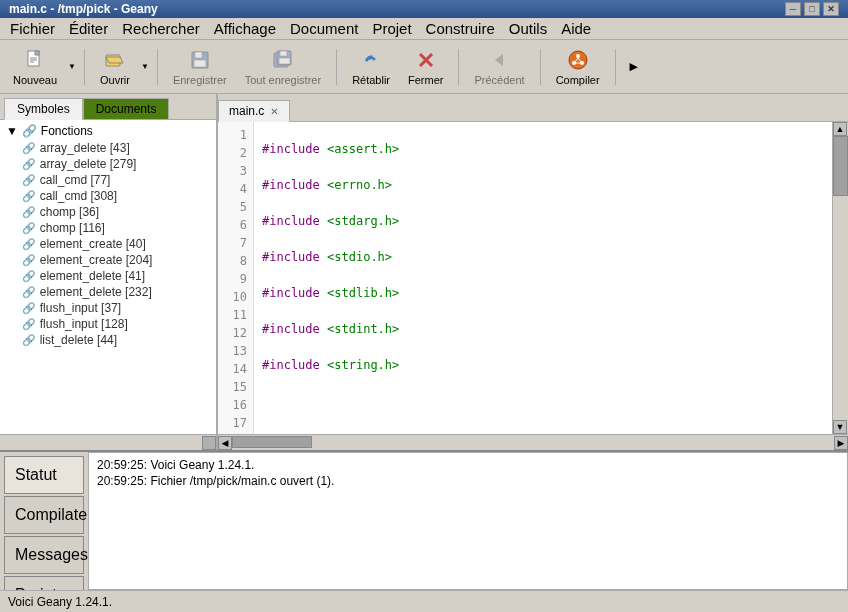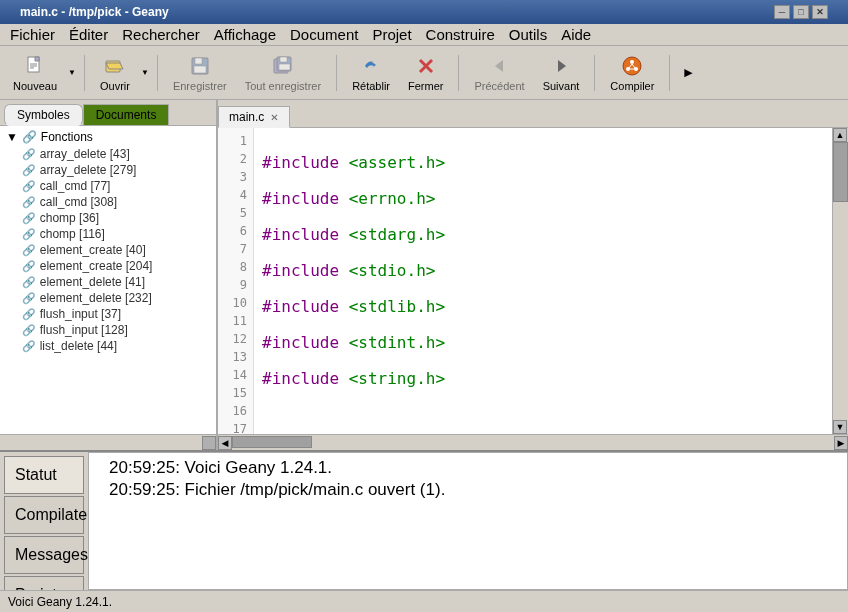"main.c - /tmp/pick - Geany" #titlebar { height: 24px -> 18px; padding: 0 20px -> 0 9px }
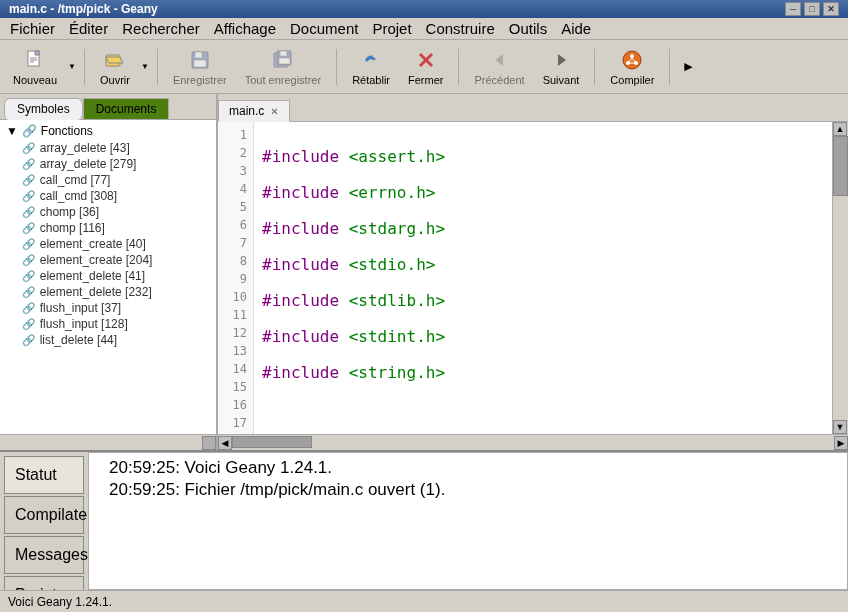"Suivant" div.toolbar-btn { html: <div> <div> <svg> <polygon></polygon> </svg> </div> <span>Suivant</span> </div> -> none }
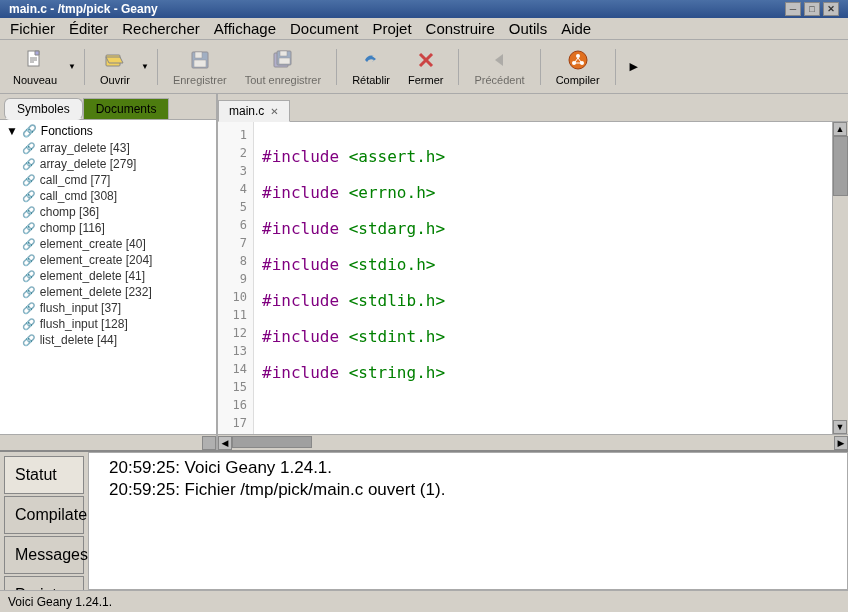"Symboles" .tab-btn.active { border-radius: 6px -> none }
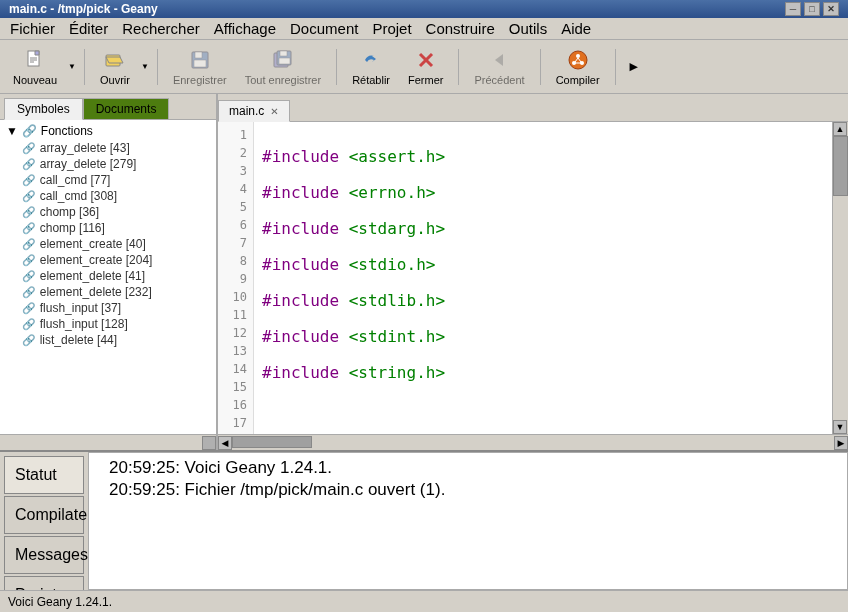"#include <assert.h>" #code-content { font-size: 16px -> 12px; padding: 8px 8px -> 0 8px }
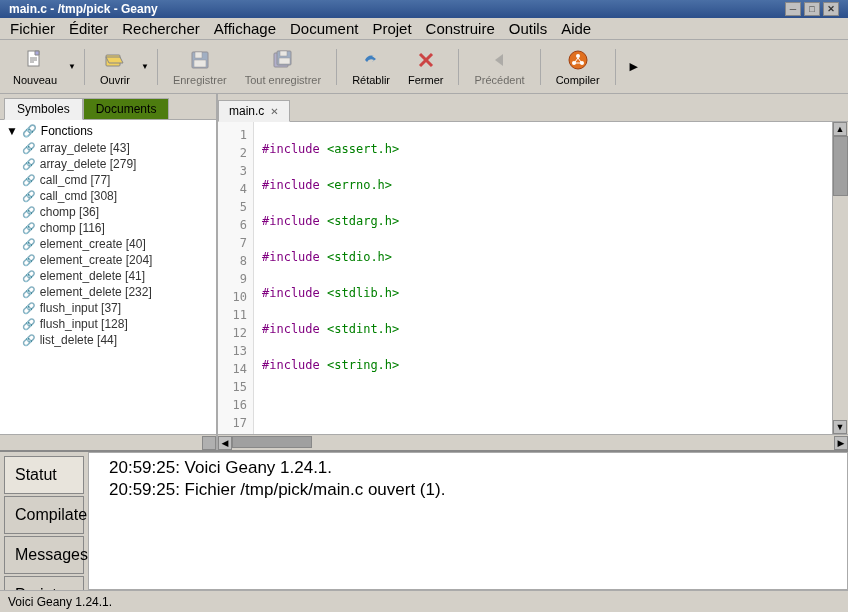"20:59:25: Voici Geany 1.24.1." #bottom-log { font-size: 17px -> 12px; padding: 4px 20px -> 4px 8px }
